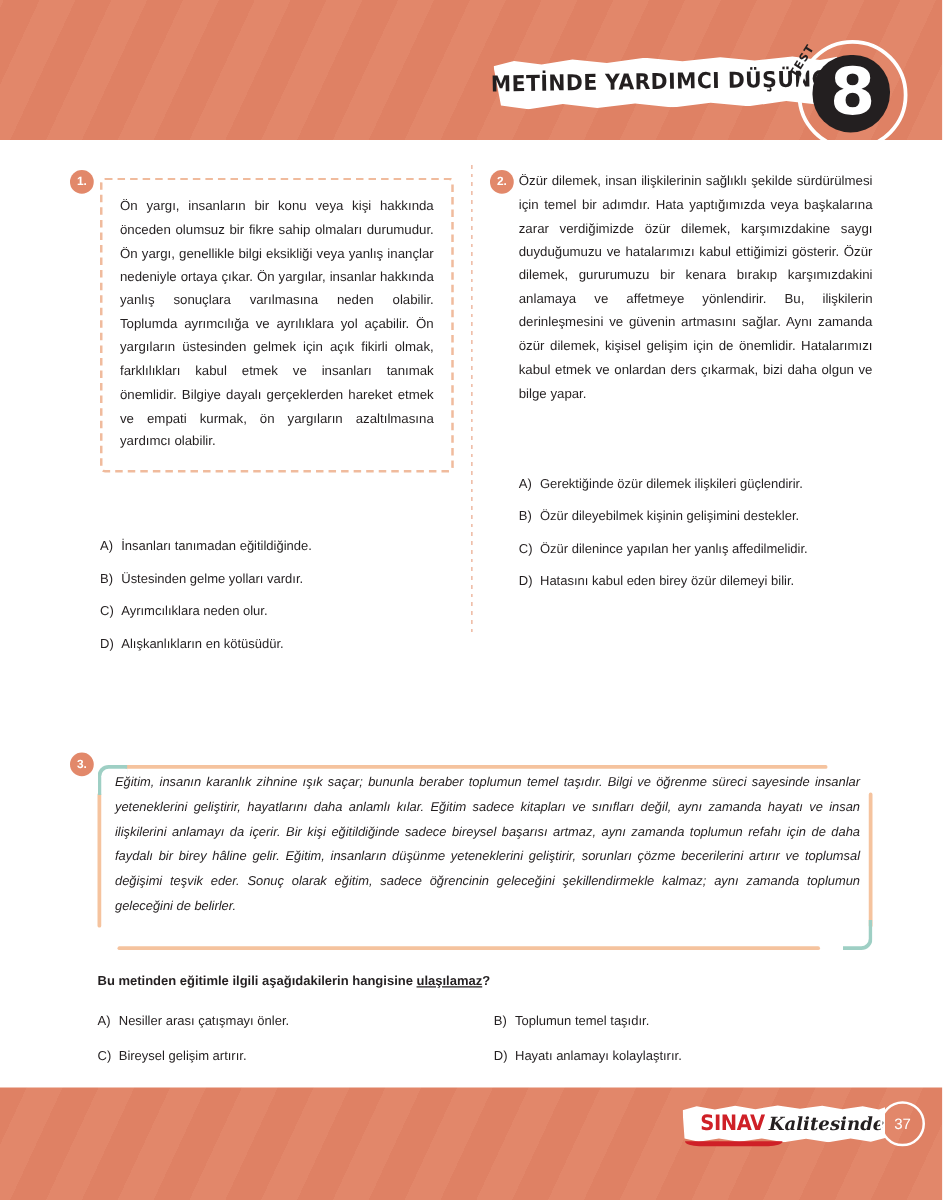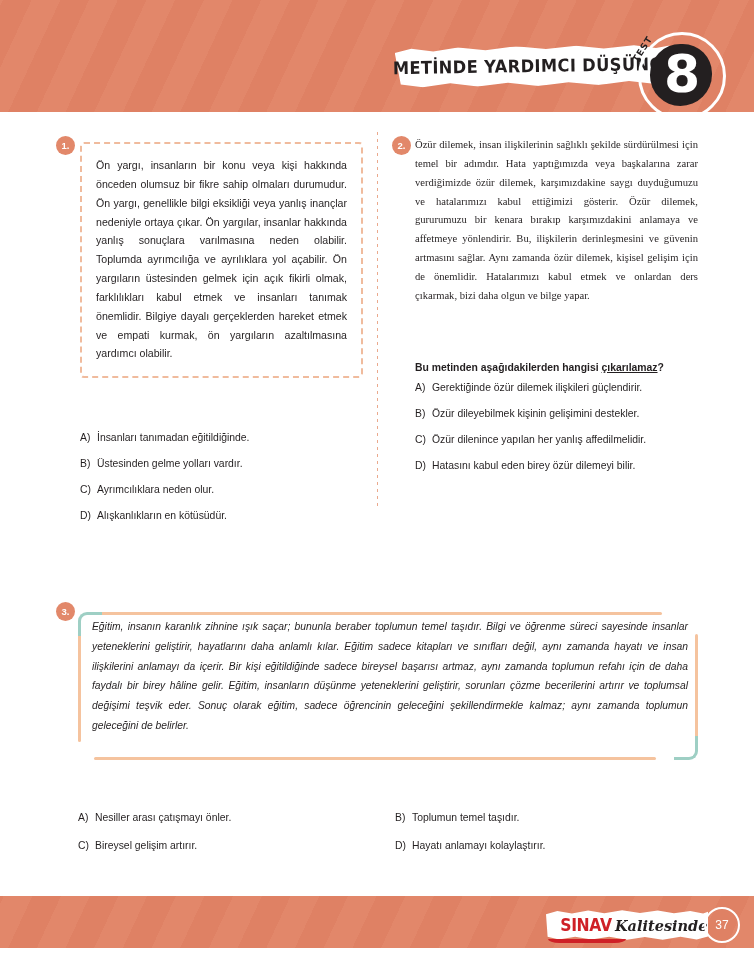"Özür dilemek, insan ilişkilerinin" .q2-box p { font-family: Liberation Serif, serif -> none }
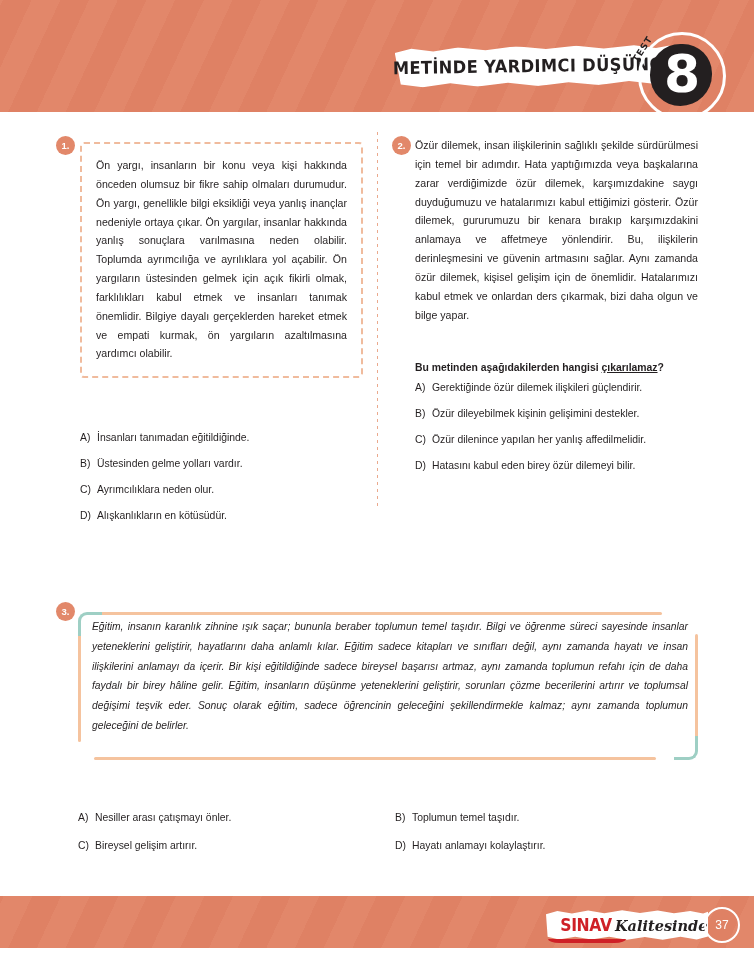"Bu metinden aşağıdakilerden hangisi" div.q2-stem { html: <div> <span>Bu metinden aşağıdakilerden hangisi </span><span>çıkarılamaz</span><span>?</span> </div> -> none }
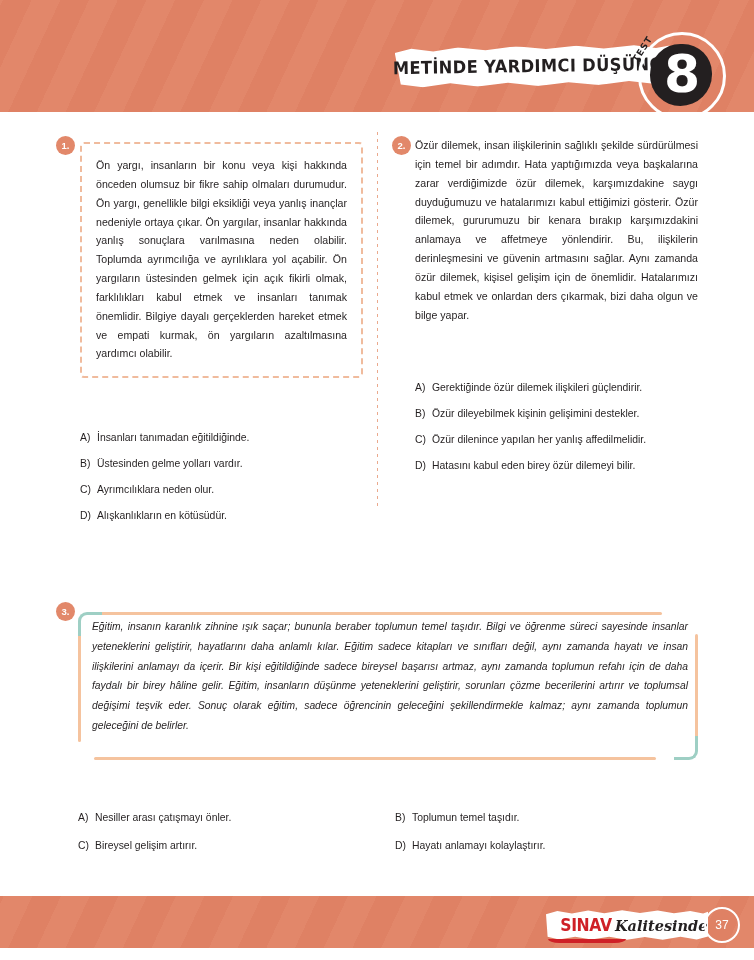"Bu metinden eğitimle ilgili" div.q3-stem { html: none -> <div> <span>Bu metinden eğitimle ilgili aşağıdakilerin hangisine </span><span>ulaşılamaz</span><span>?</span> </div> }
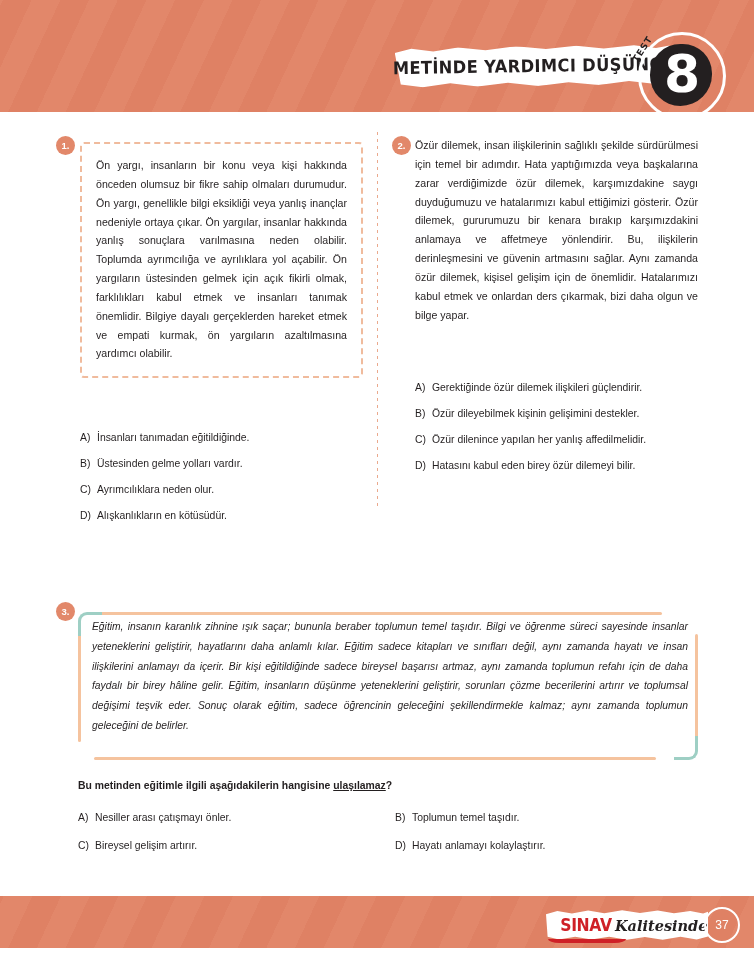"SINAV" .footer-band { bottom: 12px -> 0; height: 52px -> 90px }
